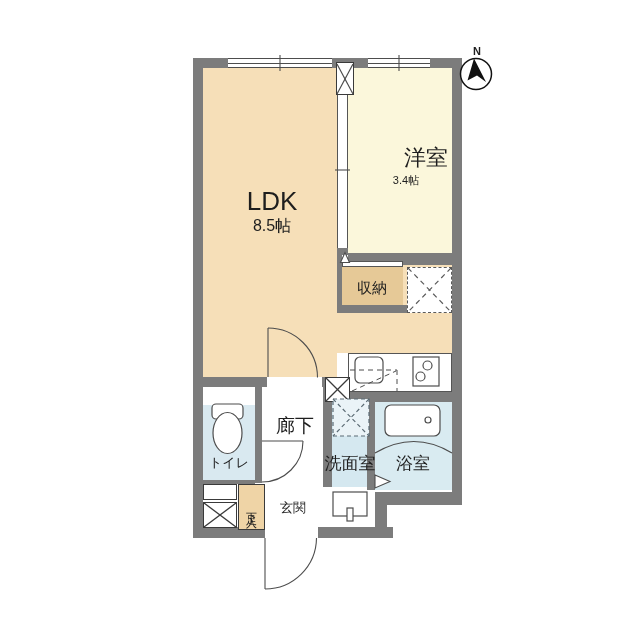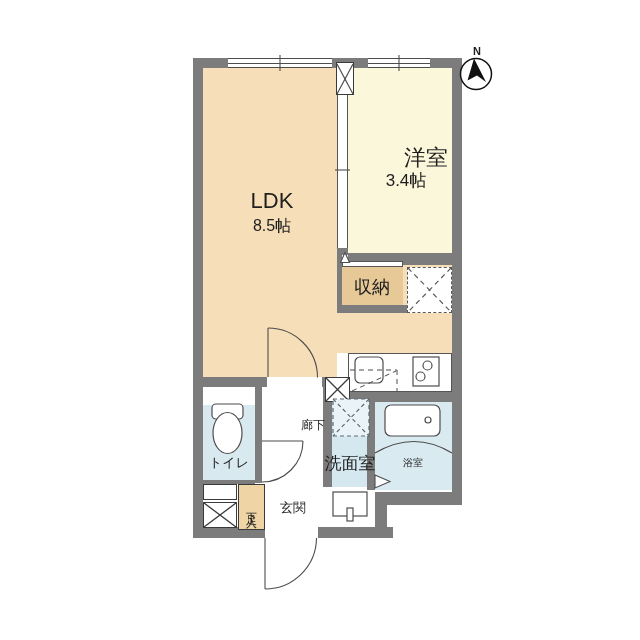"3.4帖" div.lbl { font-size: 17px -> 11px }
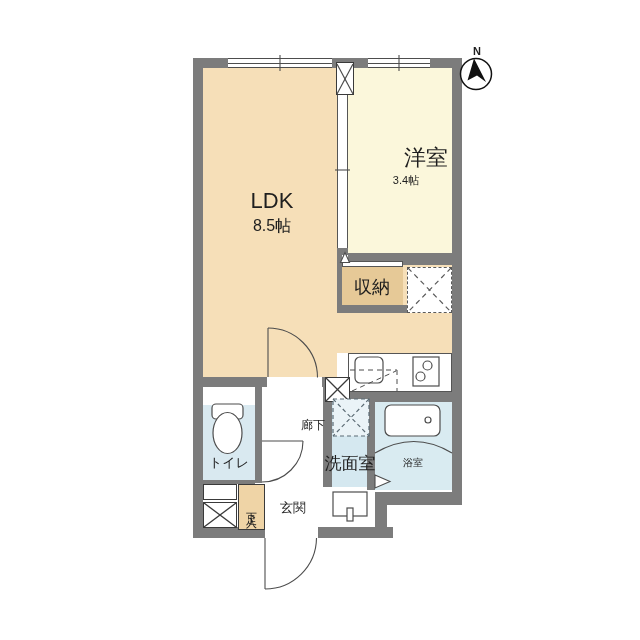"LDK" div.lbl { font-size: 22px -> 26px }
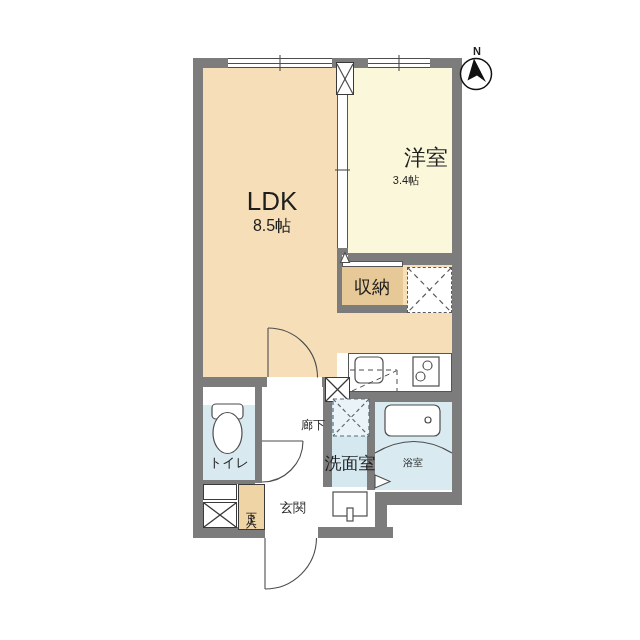"収納" div.lbl { font-size: 18px -> 15px }
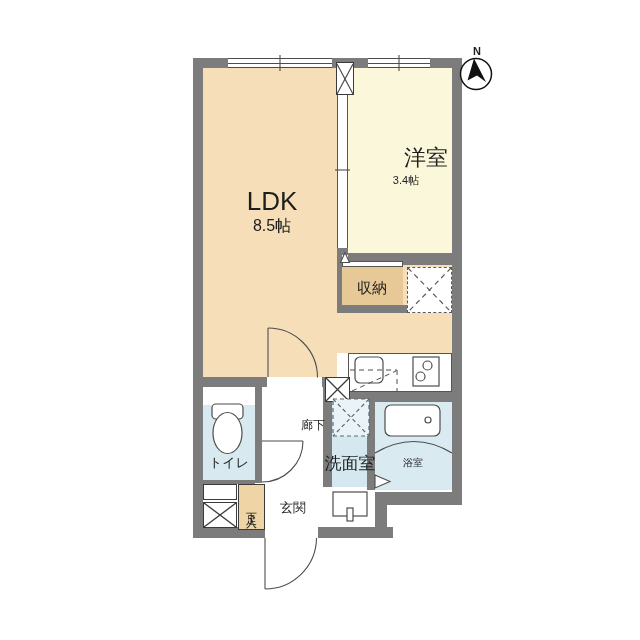"廊下" div.lbl { font-size: 12px -> 19px; left: 313px -> 295px }
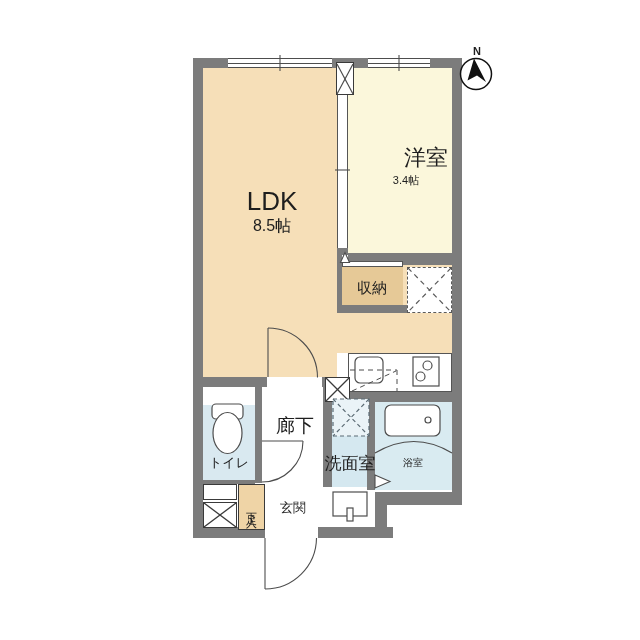"浴室" div.lbl { font-size: 10px -> 17px }
